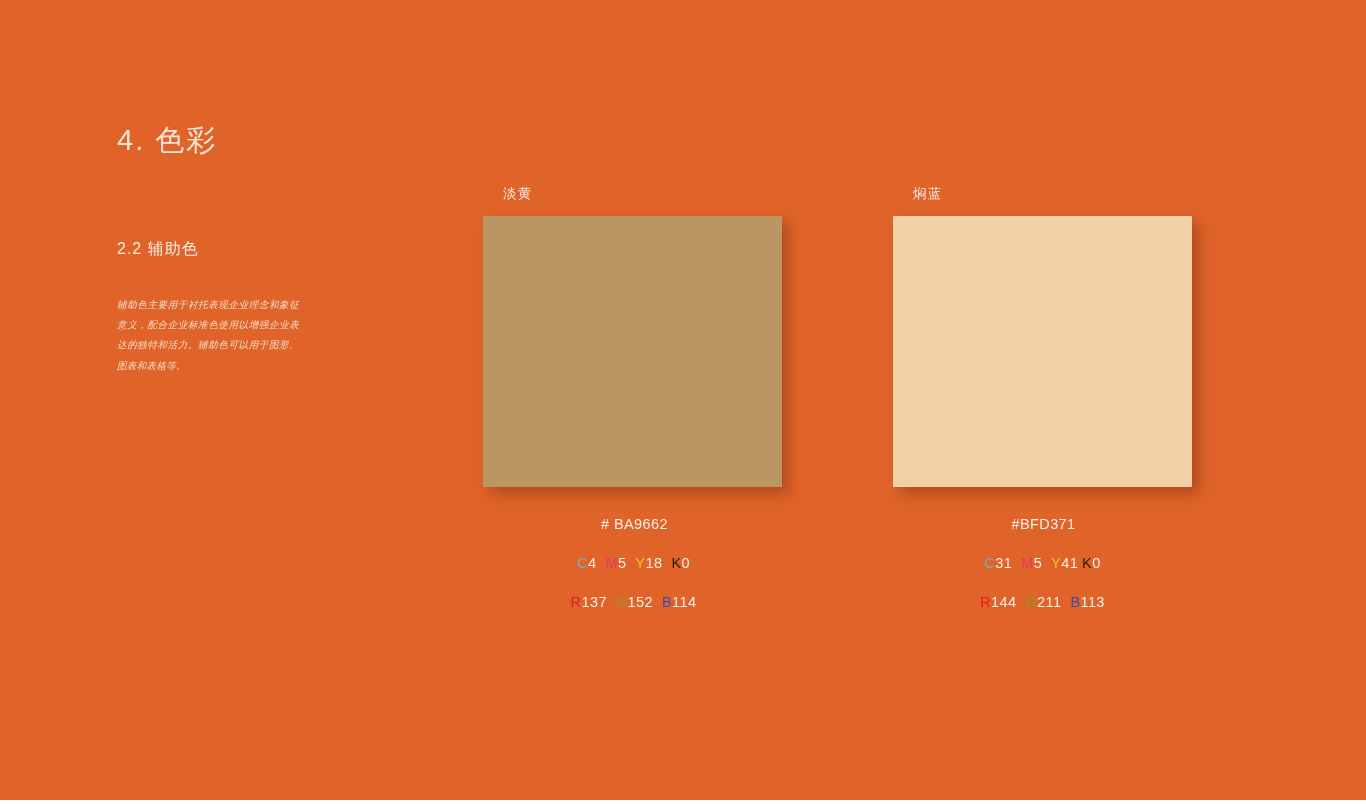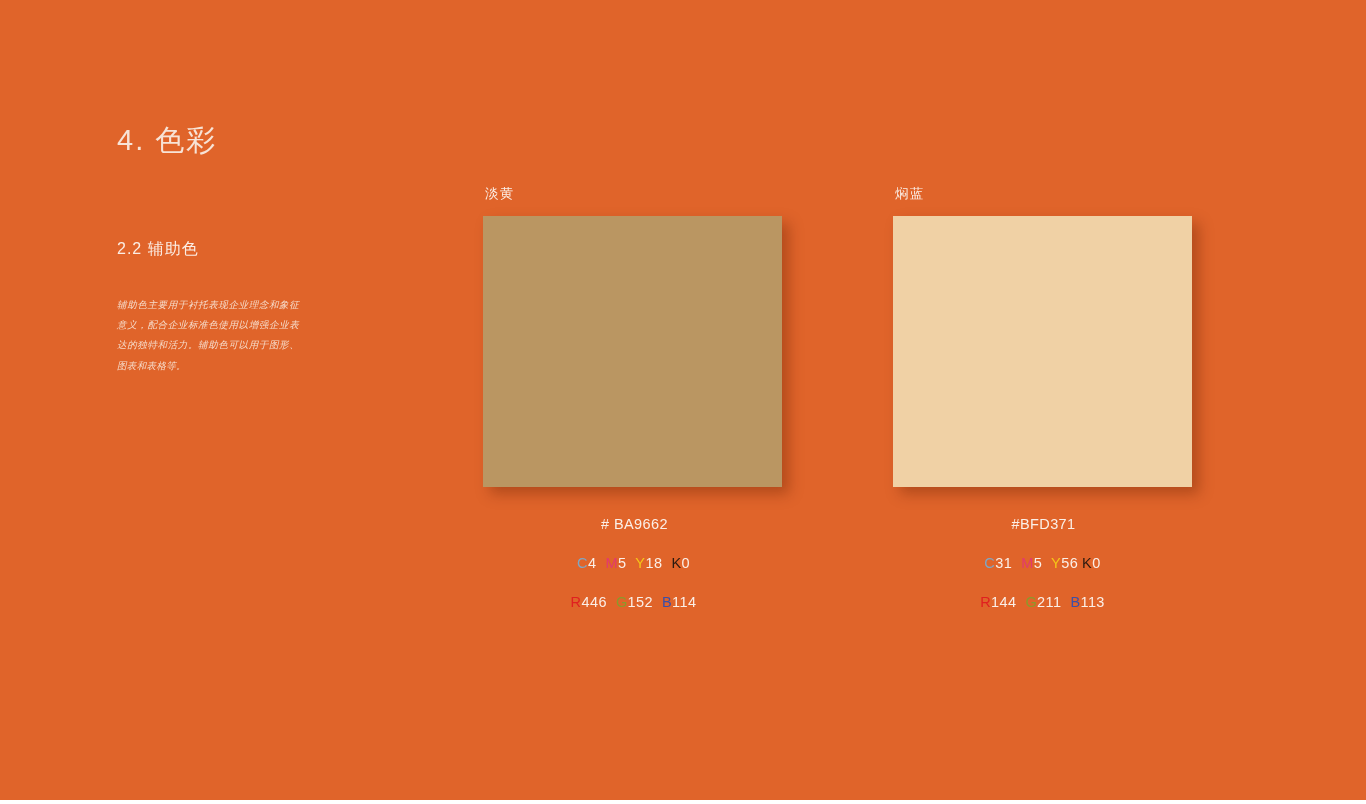"淡黄" .swatch-name { margin: 0 0 13px 2px -> 0 0 13px 20px }
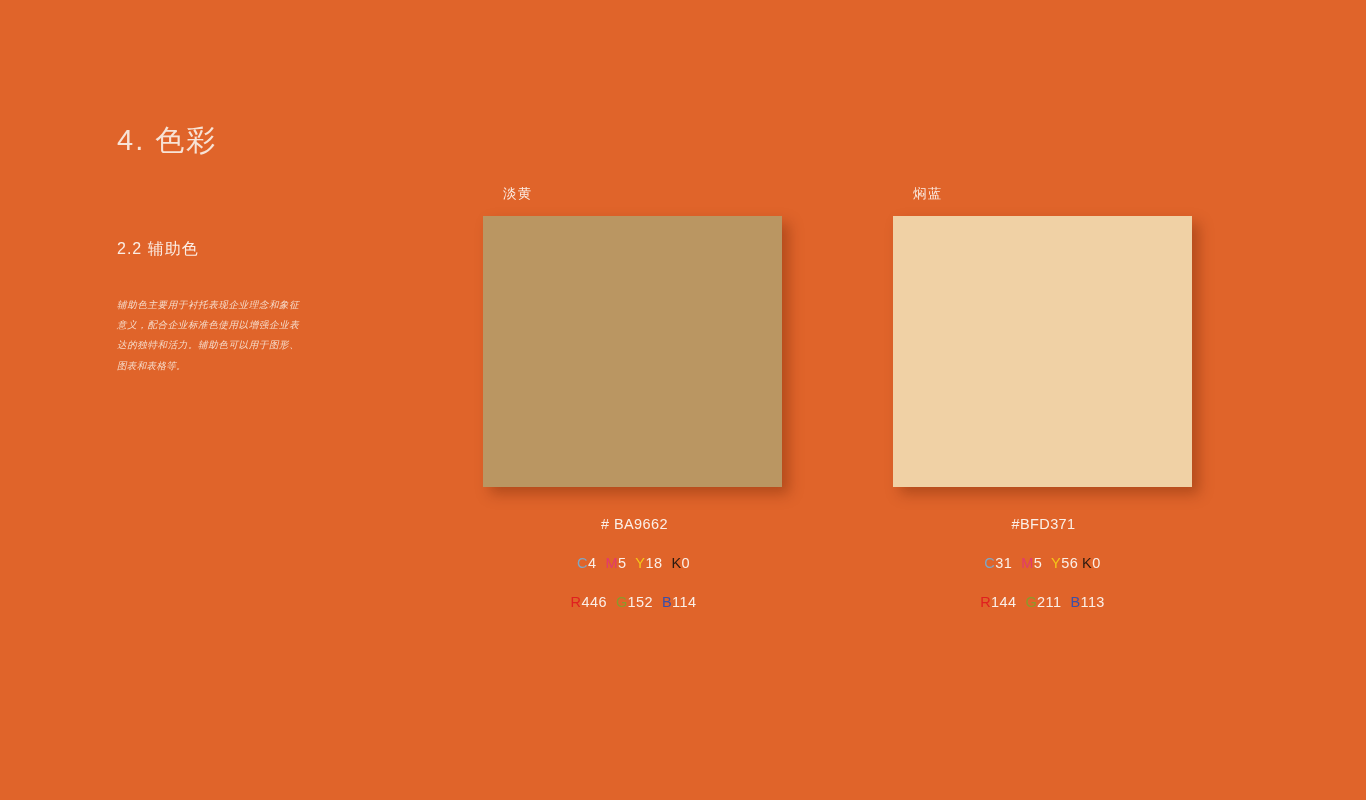"56" span { text: 56 -> 41 }
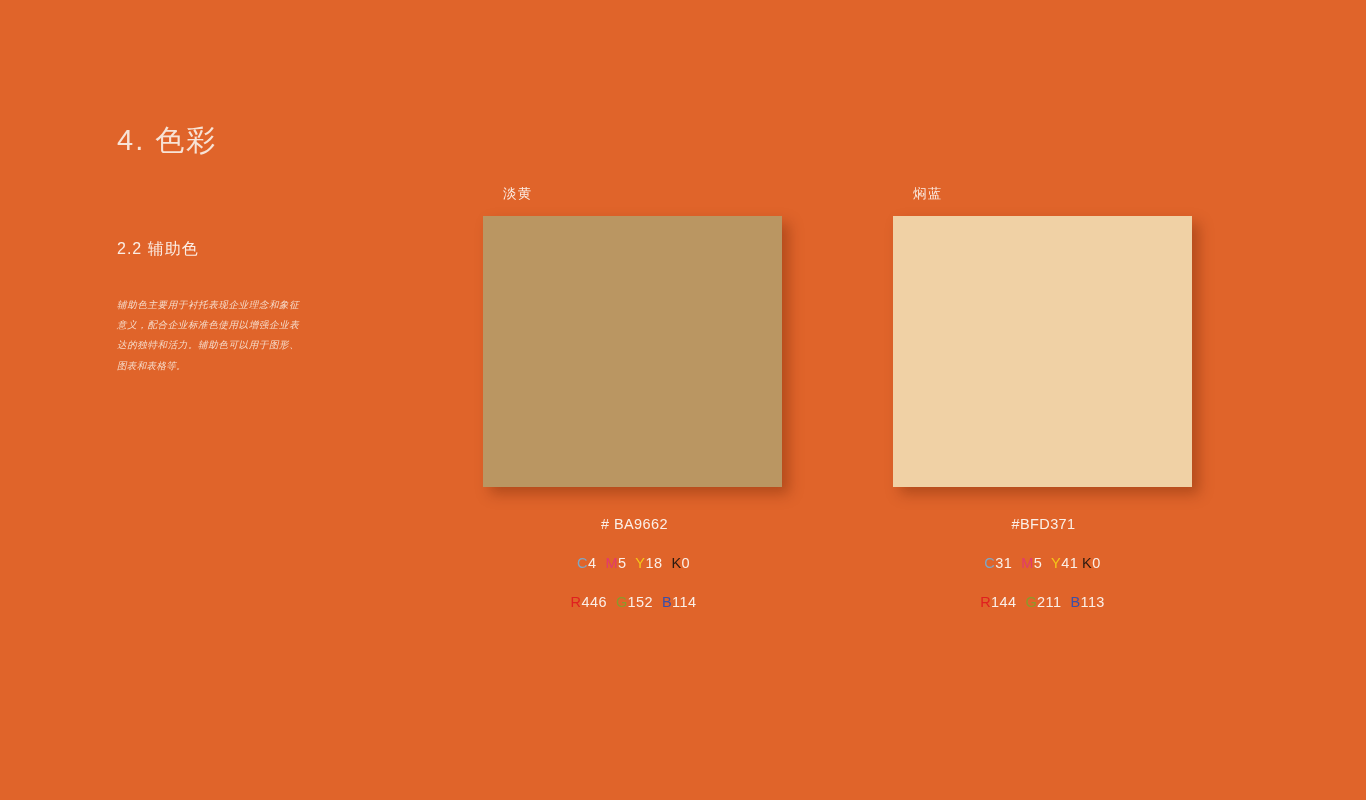"446" span { text: 446 -> 137 }
